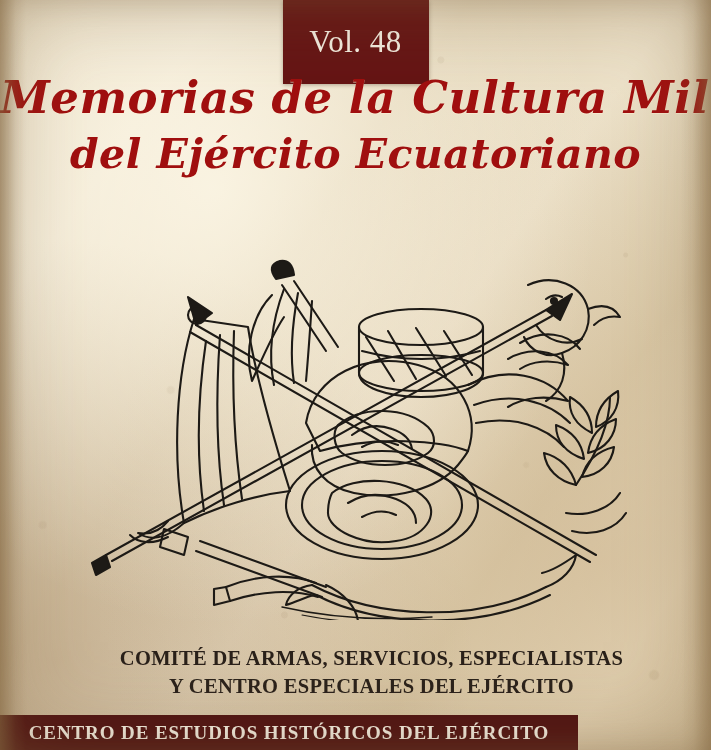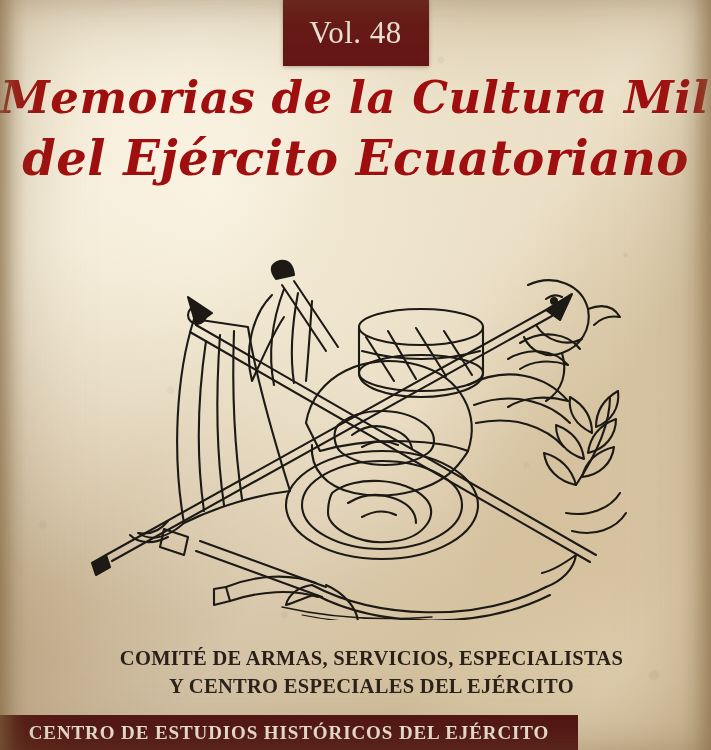"Vol. 48" .vol-badge { height: 66px -> 84px }
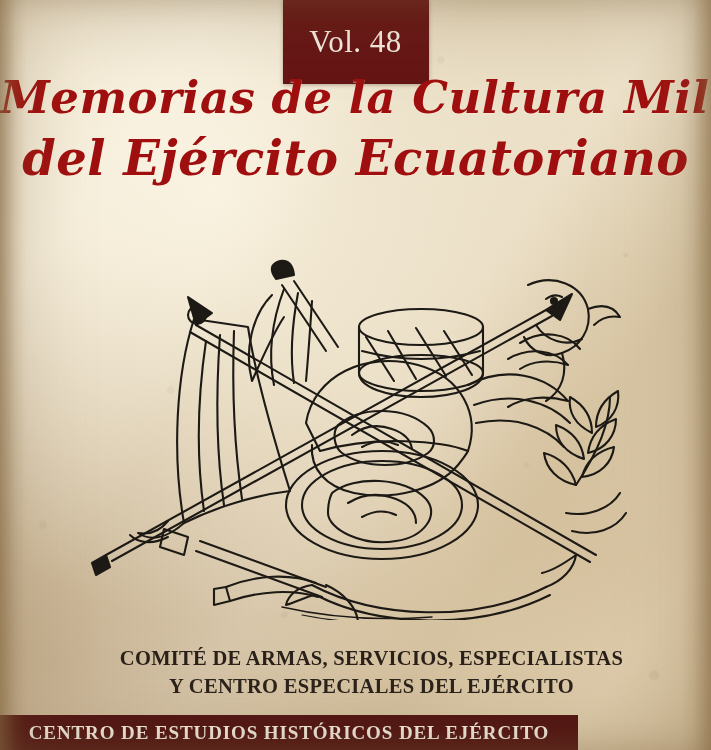"del Ejército Ecuatoriano" .title-line-2 { font-size: 48px -> 41px }
